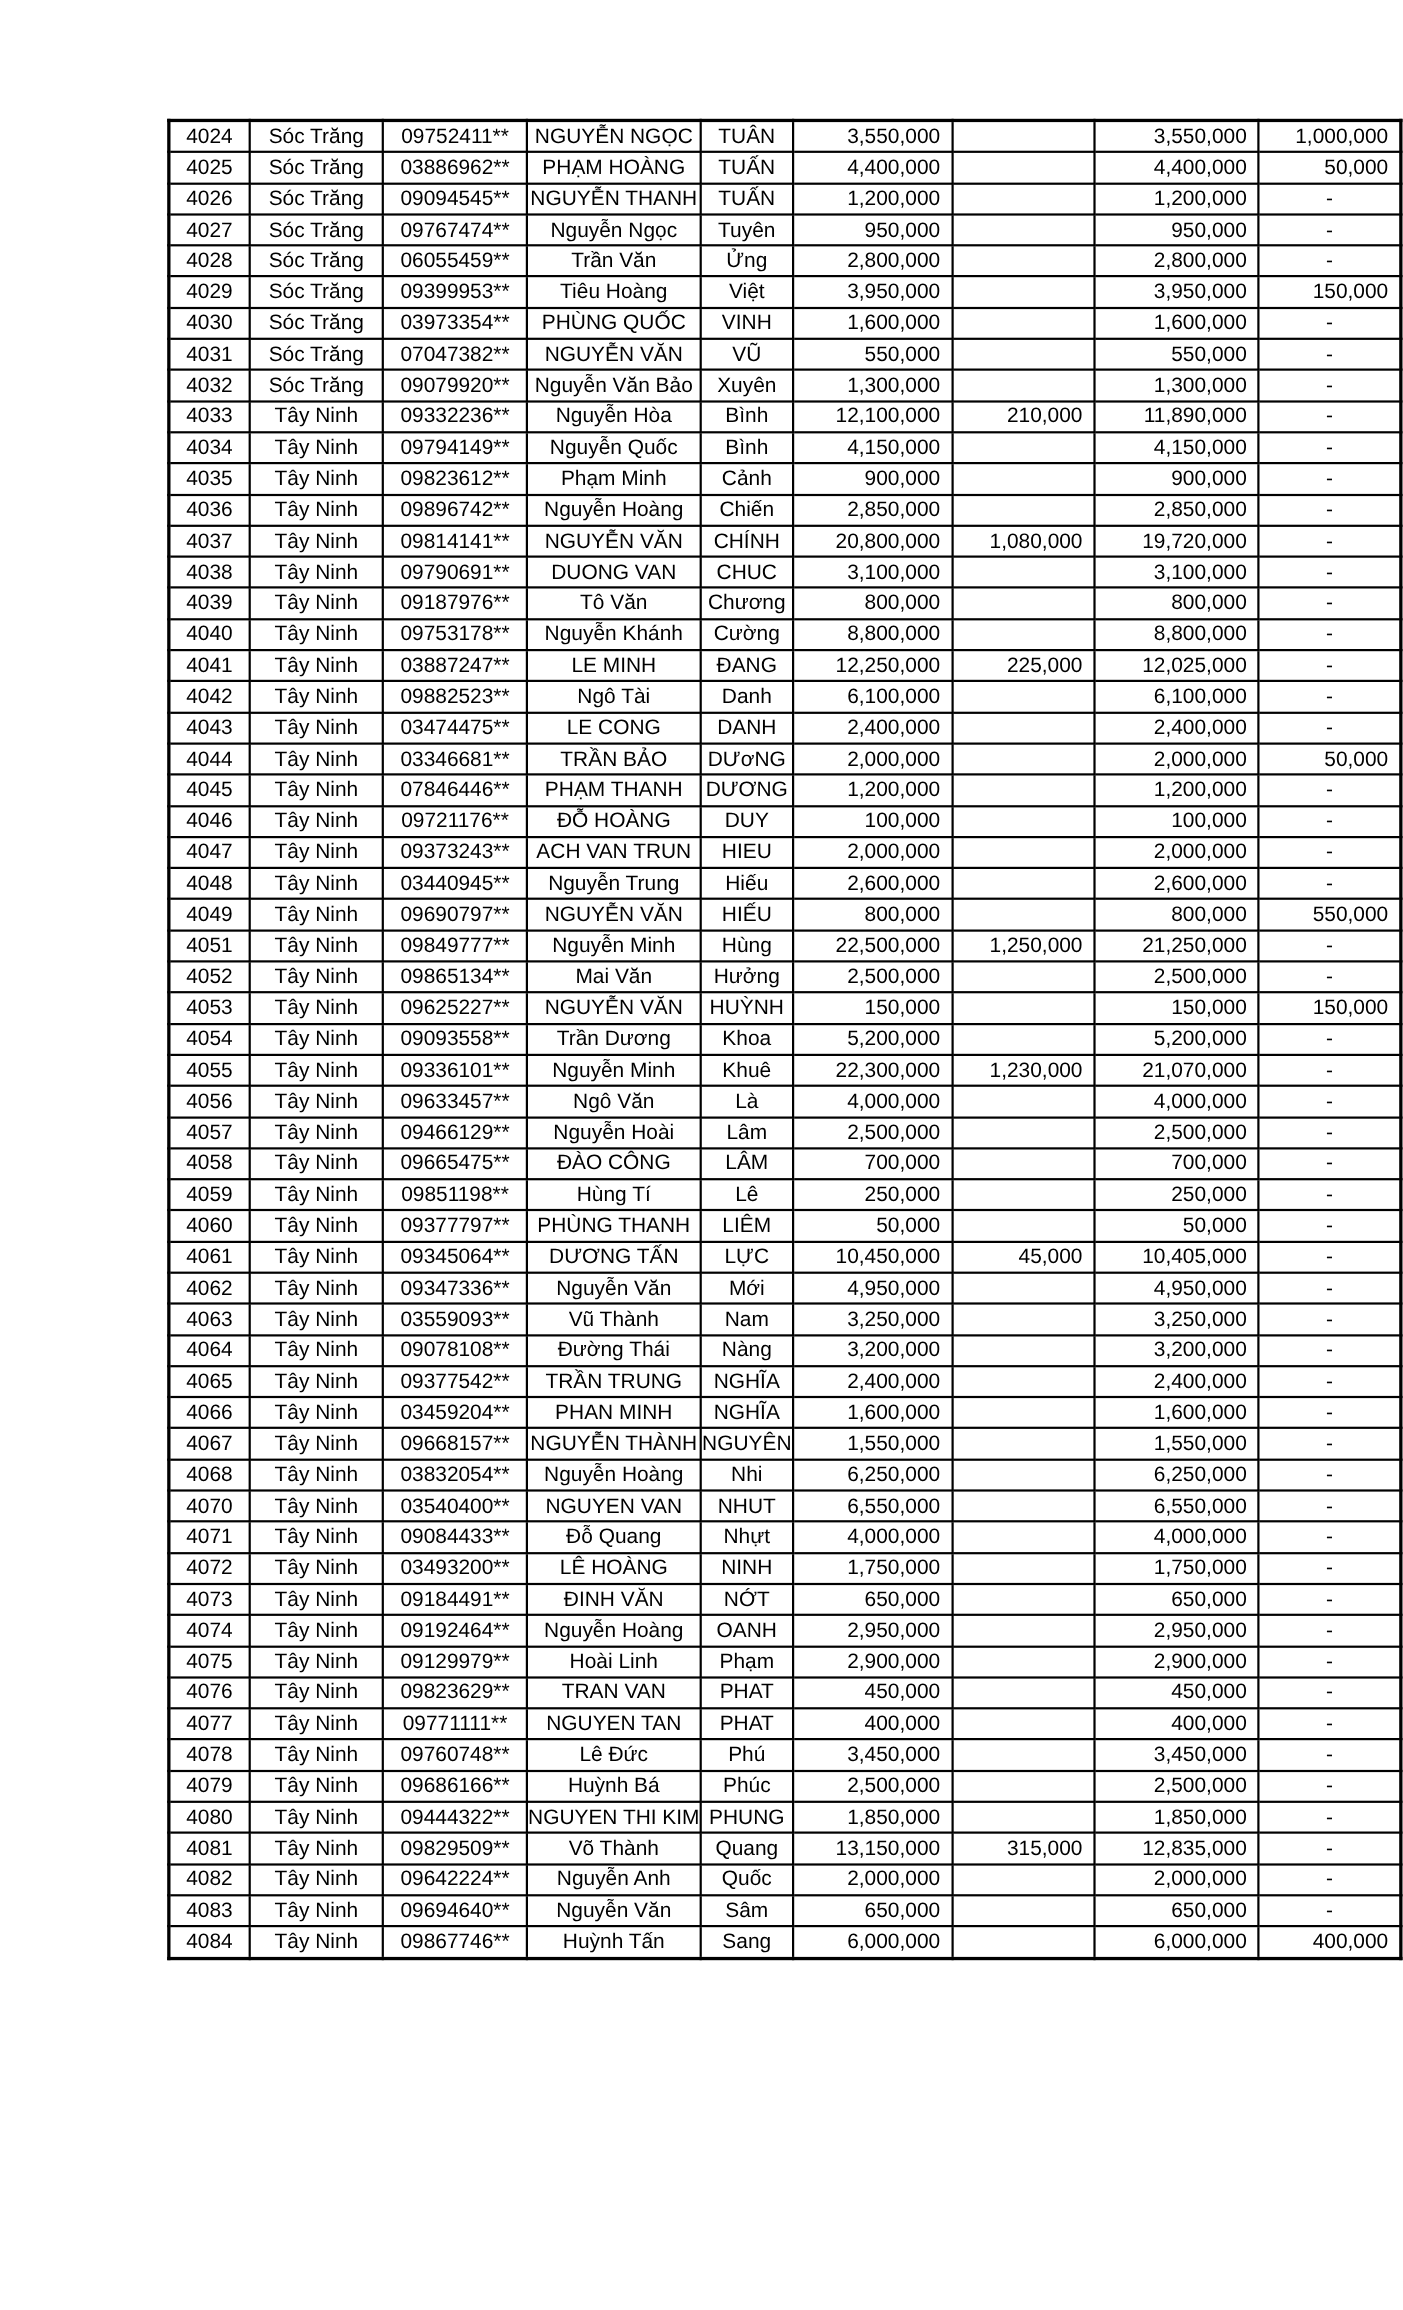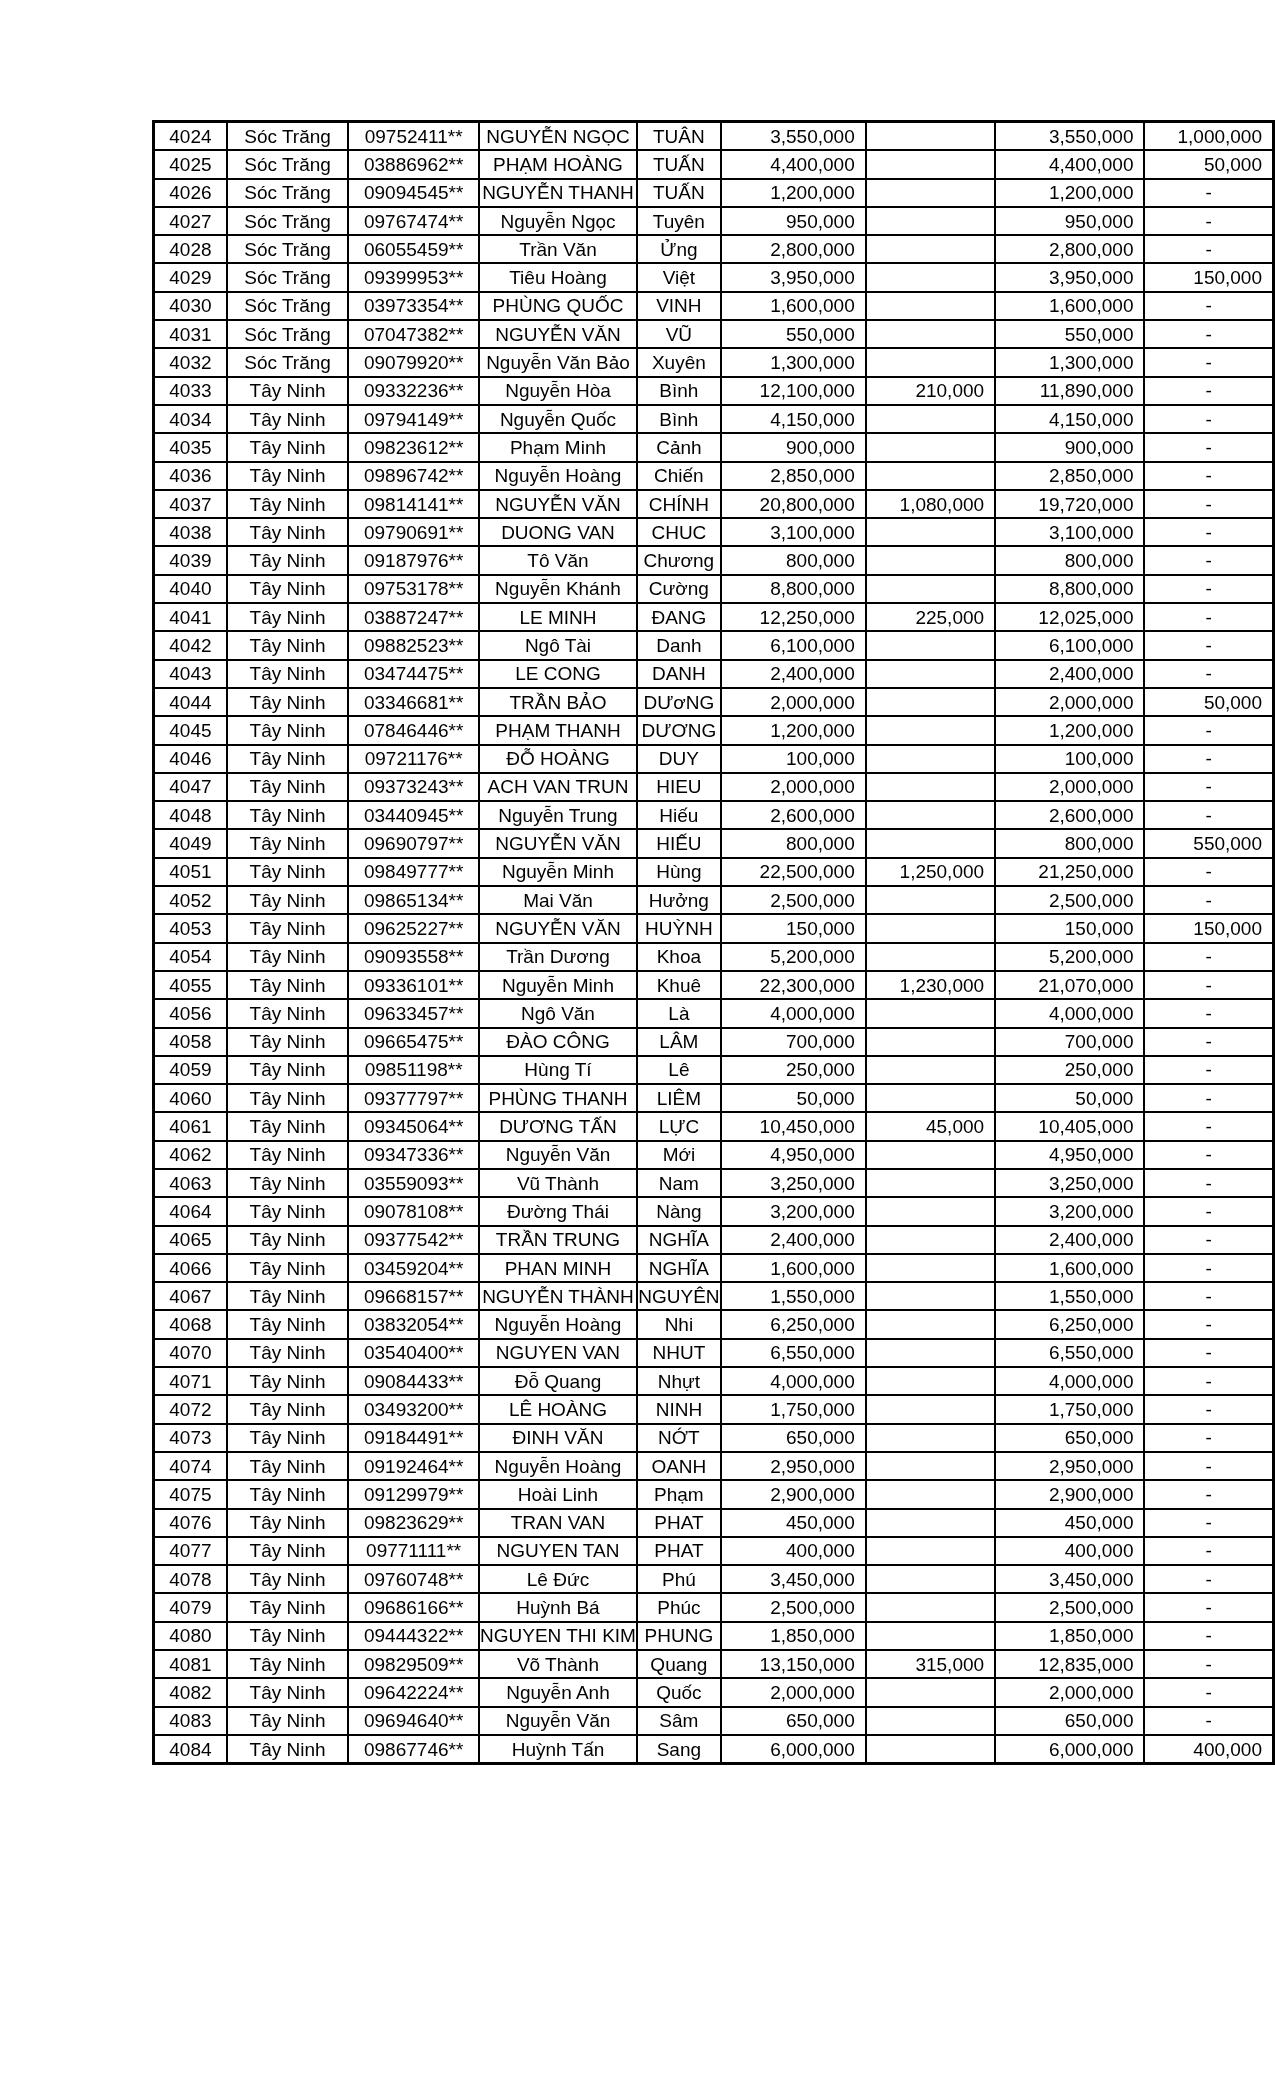"4024" .table-wrap { top: 120px -> 108px }
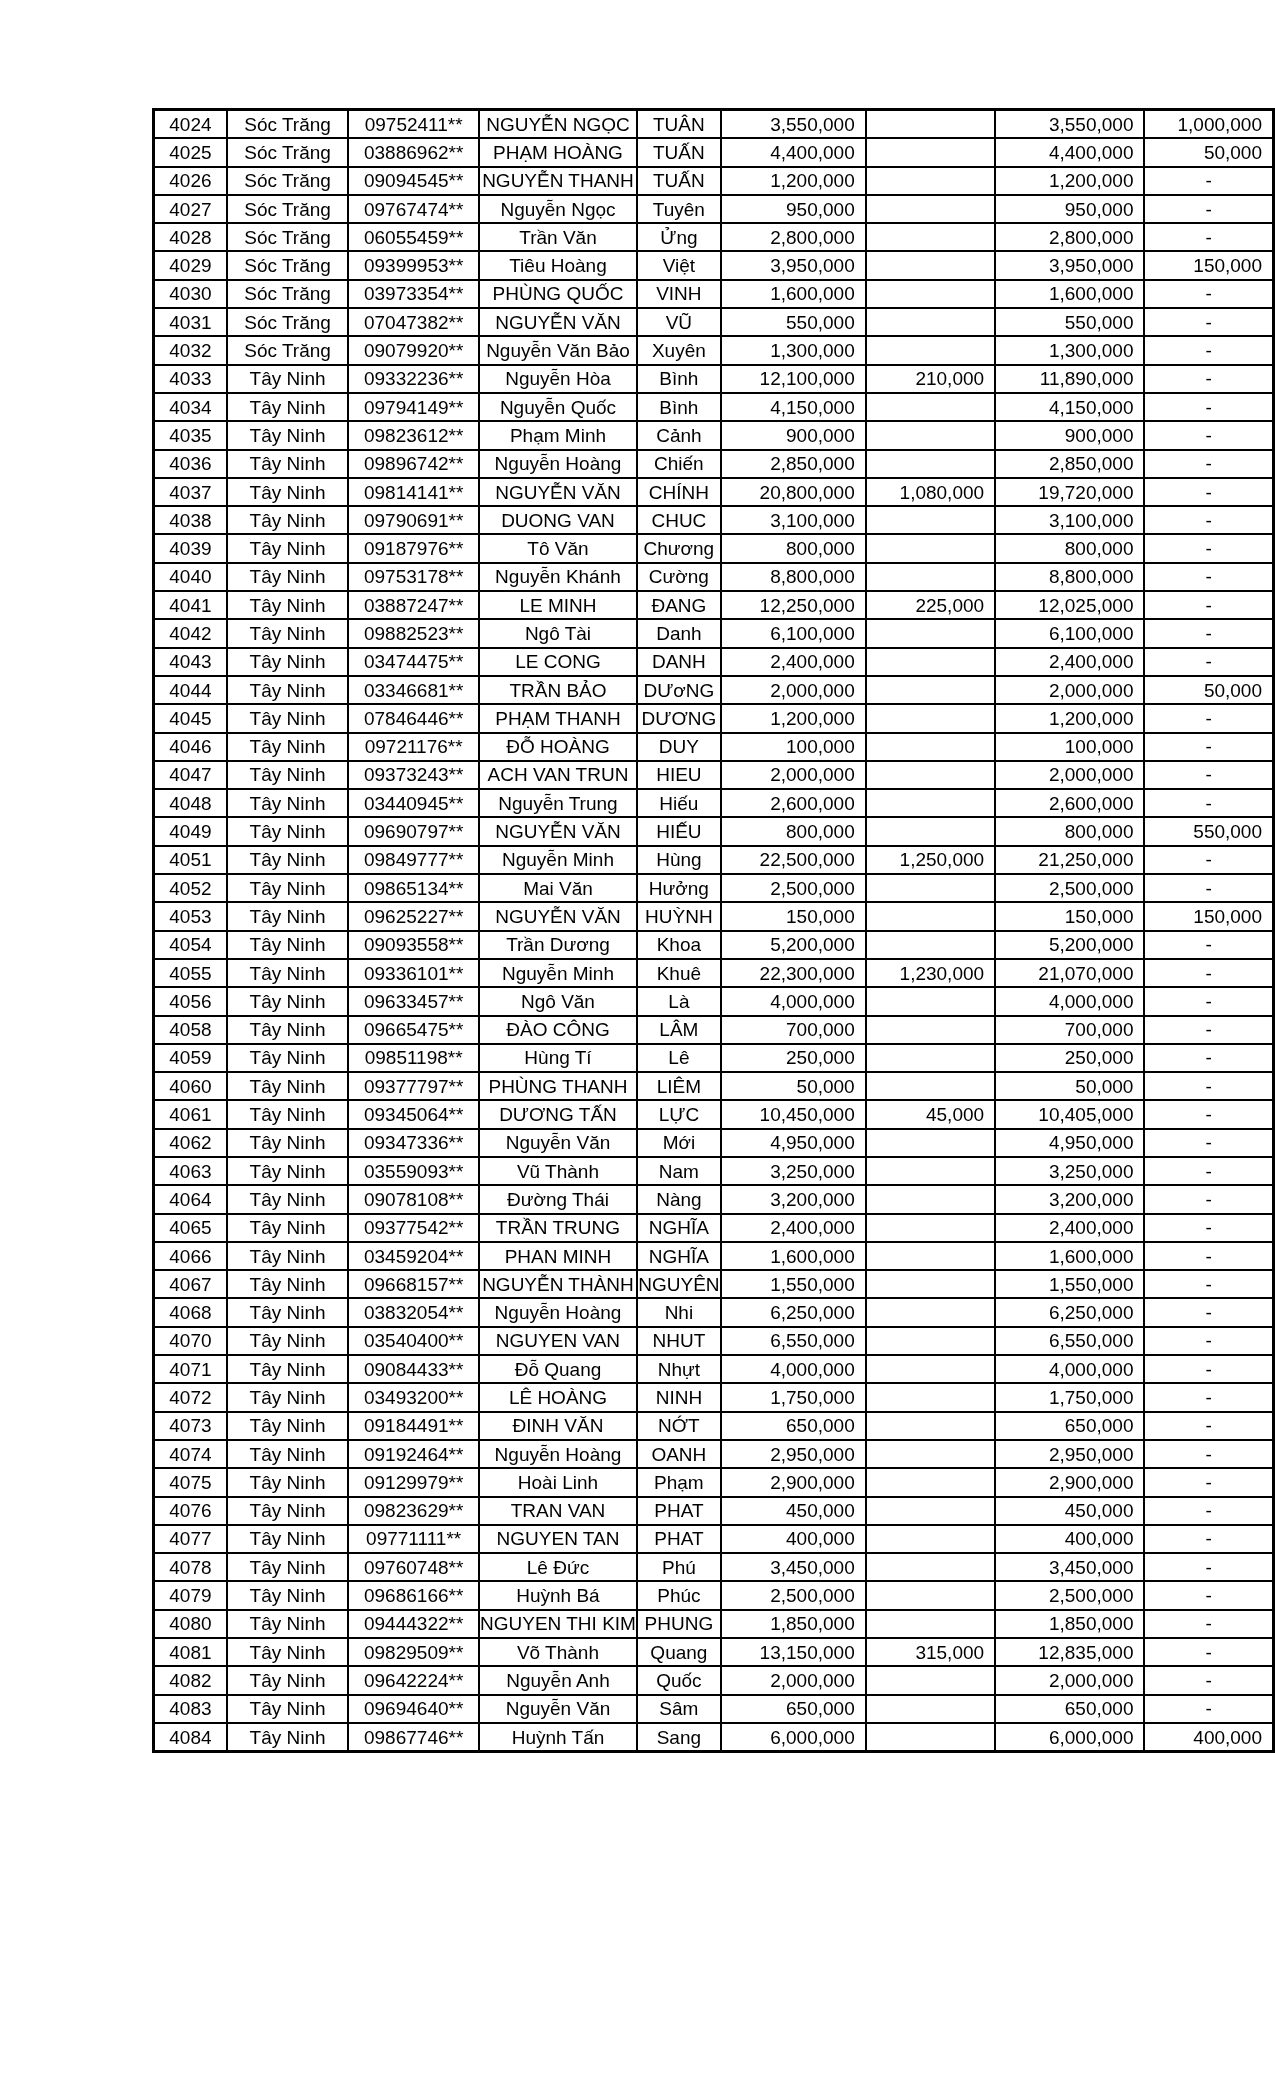"4057" tr { html: none -> <tr> <td>4057</td> <td>Tây Ninh</td> <td>09466129**</td> <td>Nguyễn Hoài</td> <td>Lâm</td> <td>2,500,000</td> <td></td> <td>2,500,000</td> <td>-</td> </tr> }
